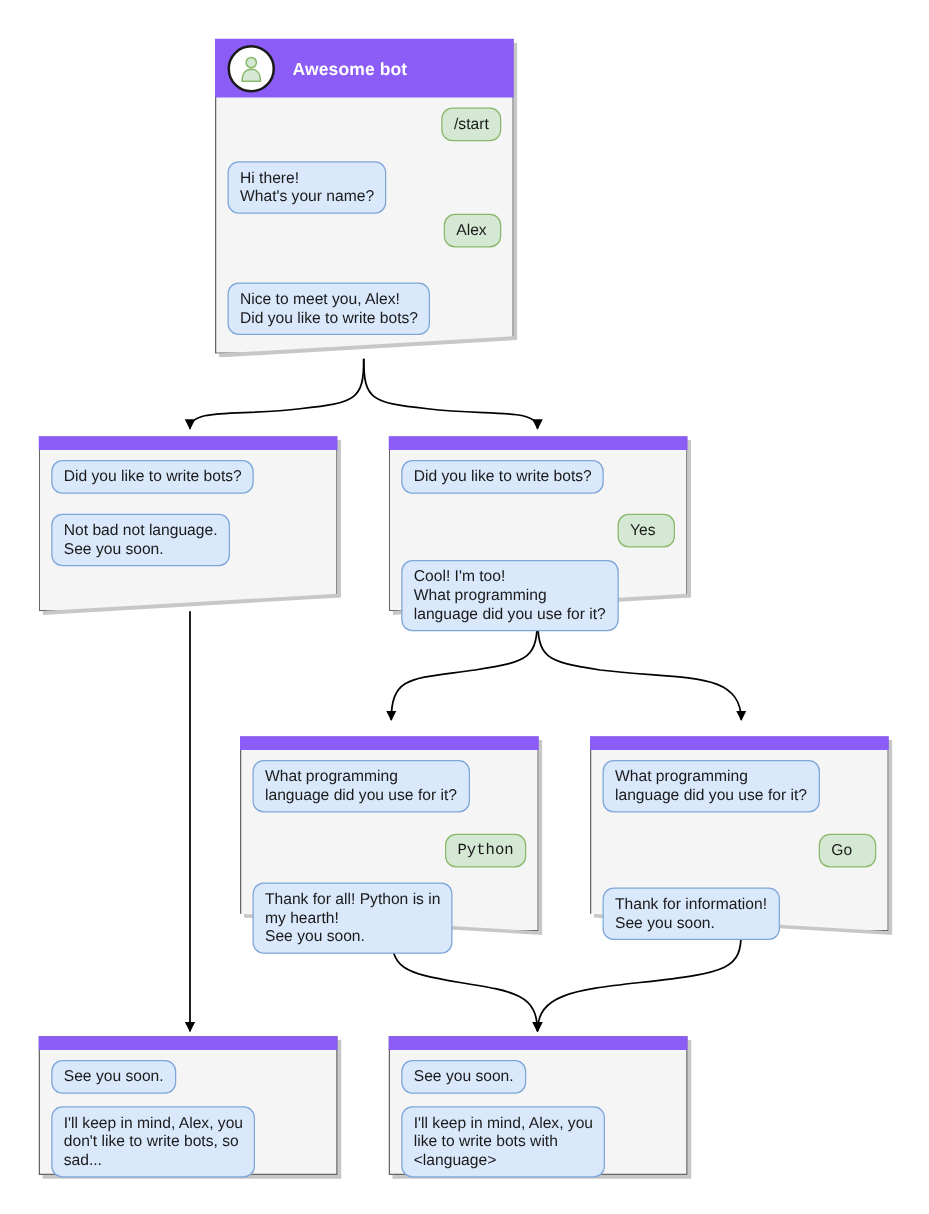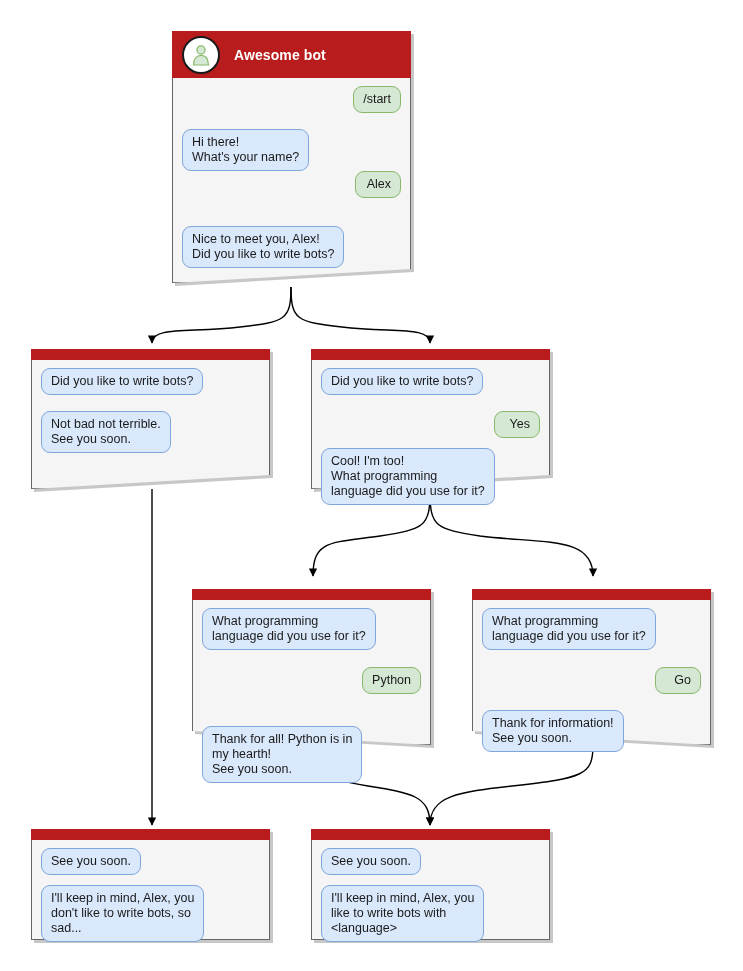"Awesome bot" .node-header { background: #b91c1c -> #8b5cf6 }
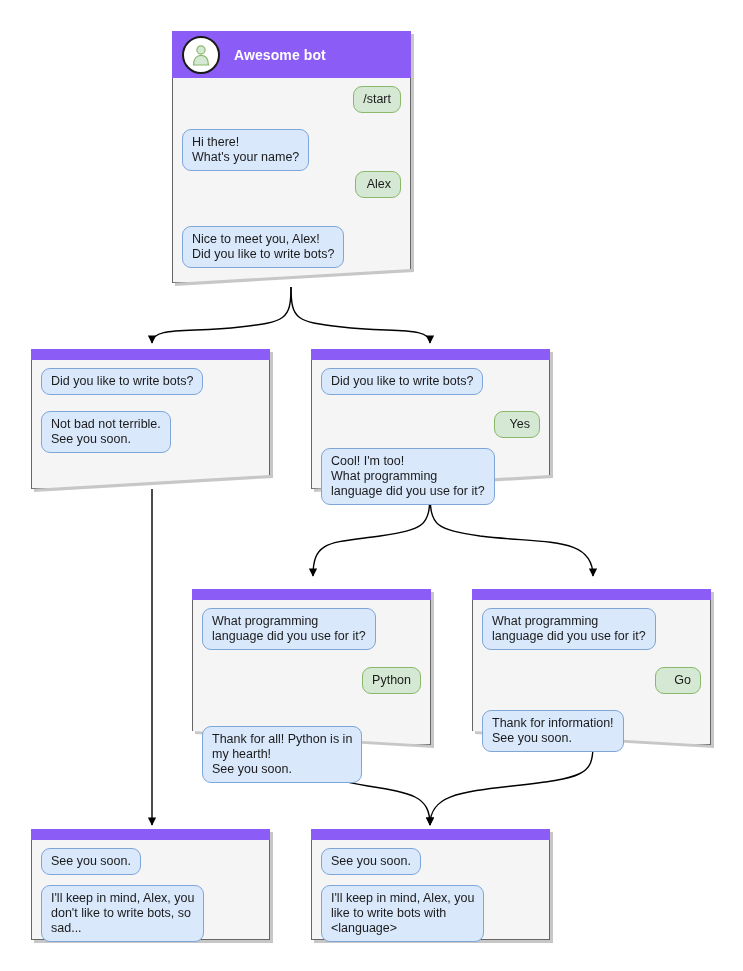"/start" .bubble.user { text-align: right -> left }
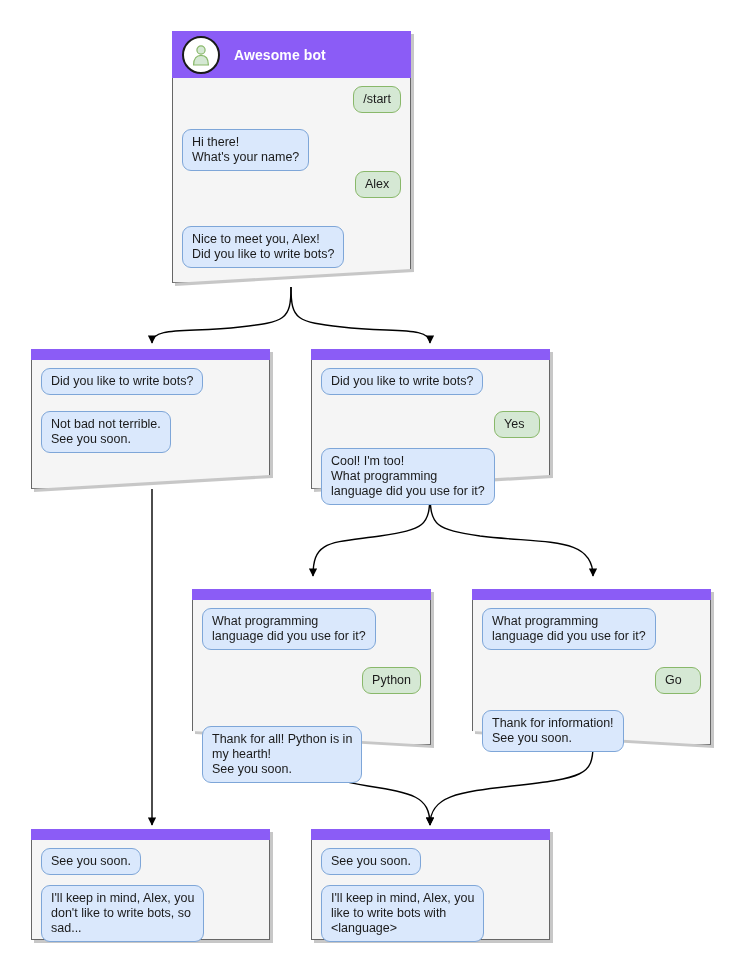"Not bad not terrible." div.bubble { text: terrible -> language }
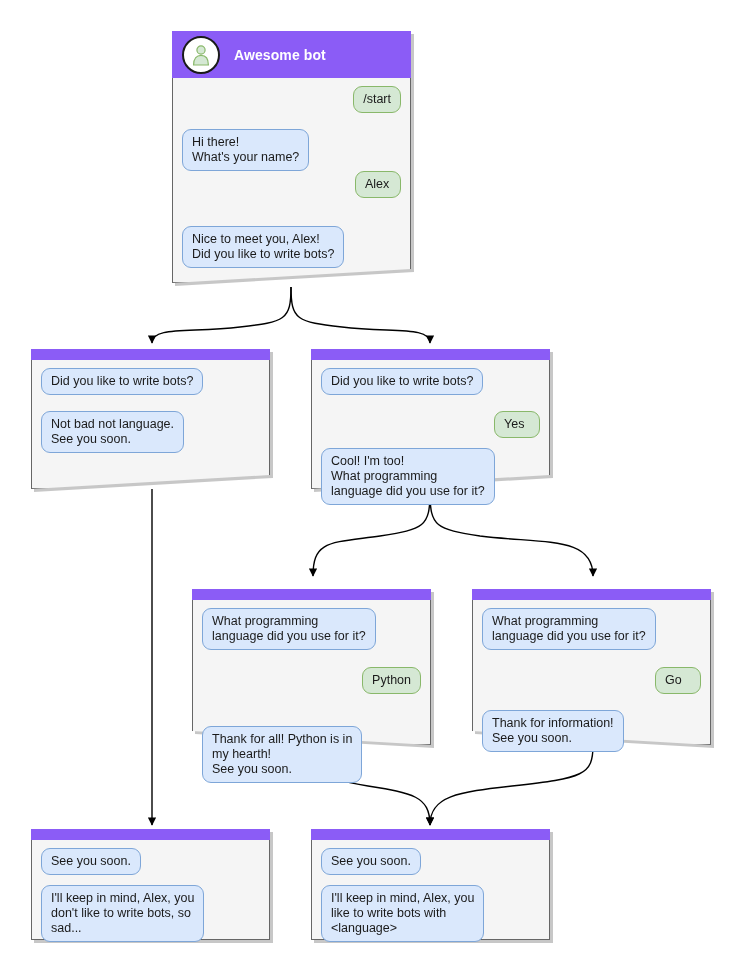"Python" div.msg-row { font-family: none -> Liberation Mono, monospace; margin-bottom: 32px -> 12px }
